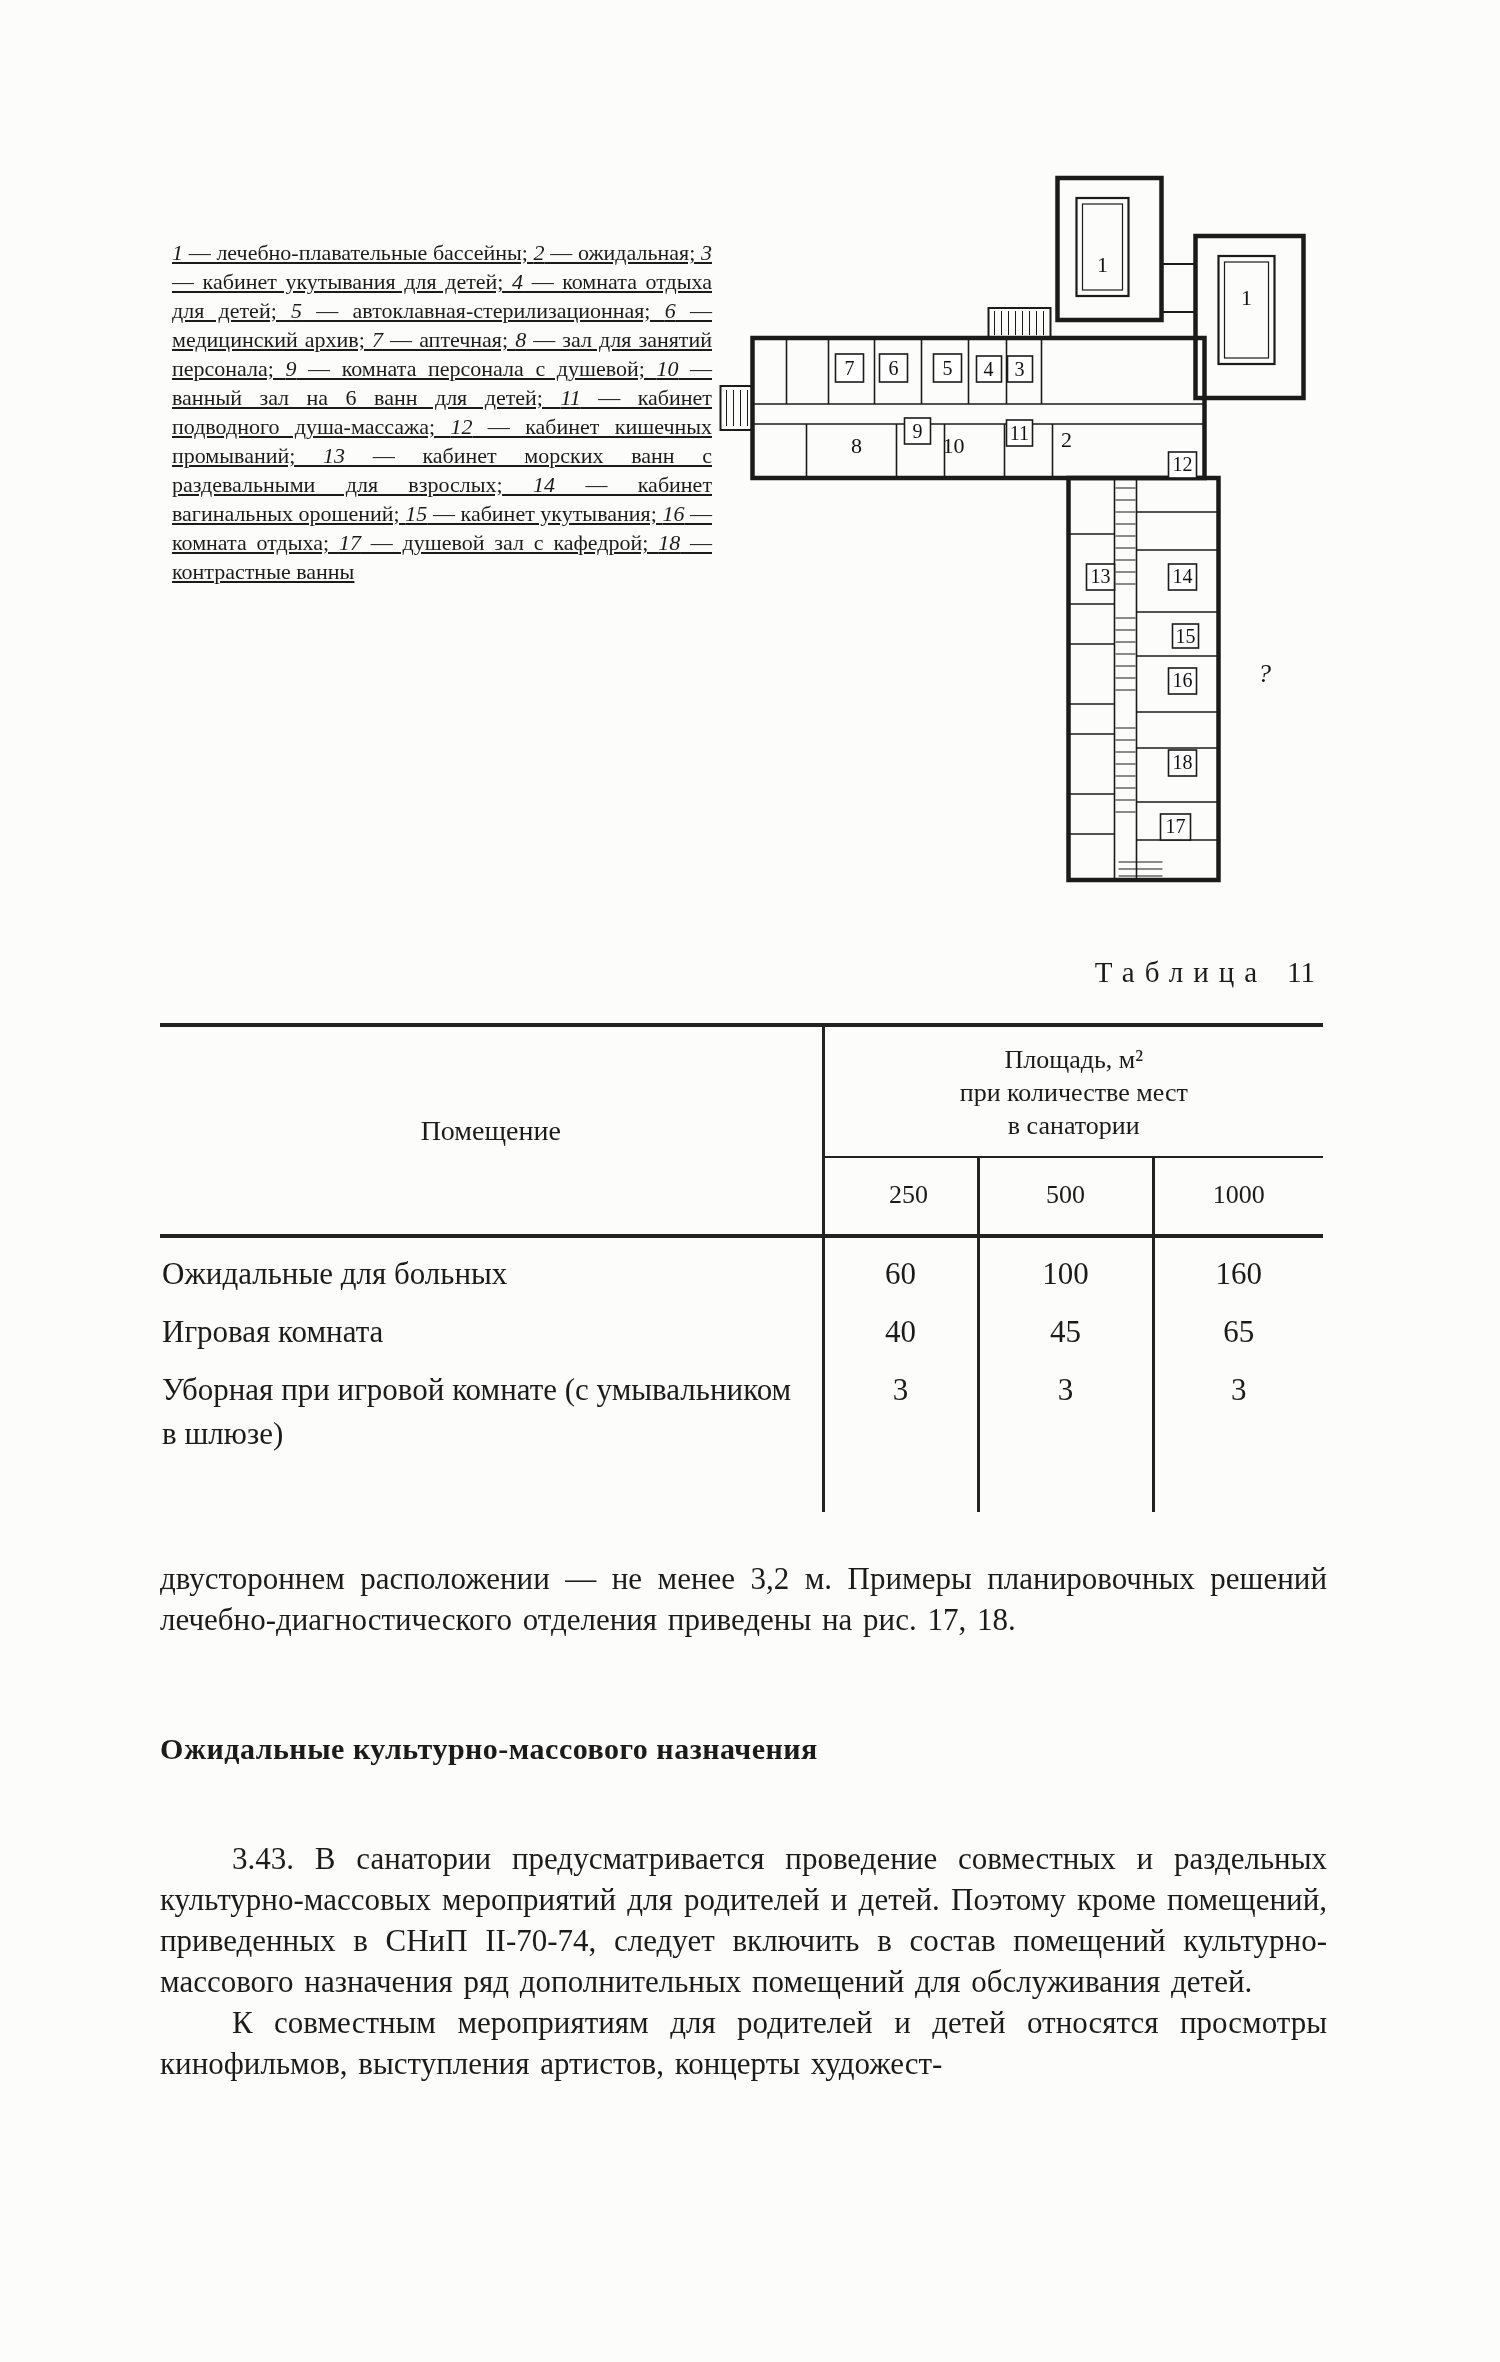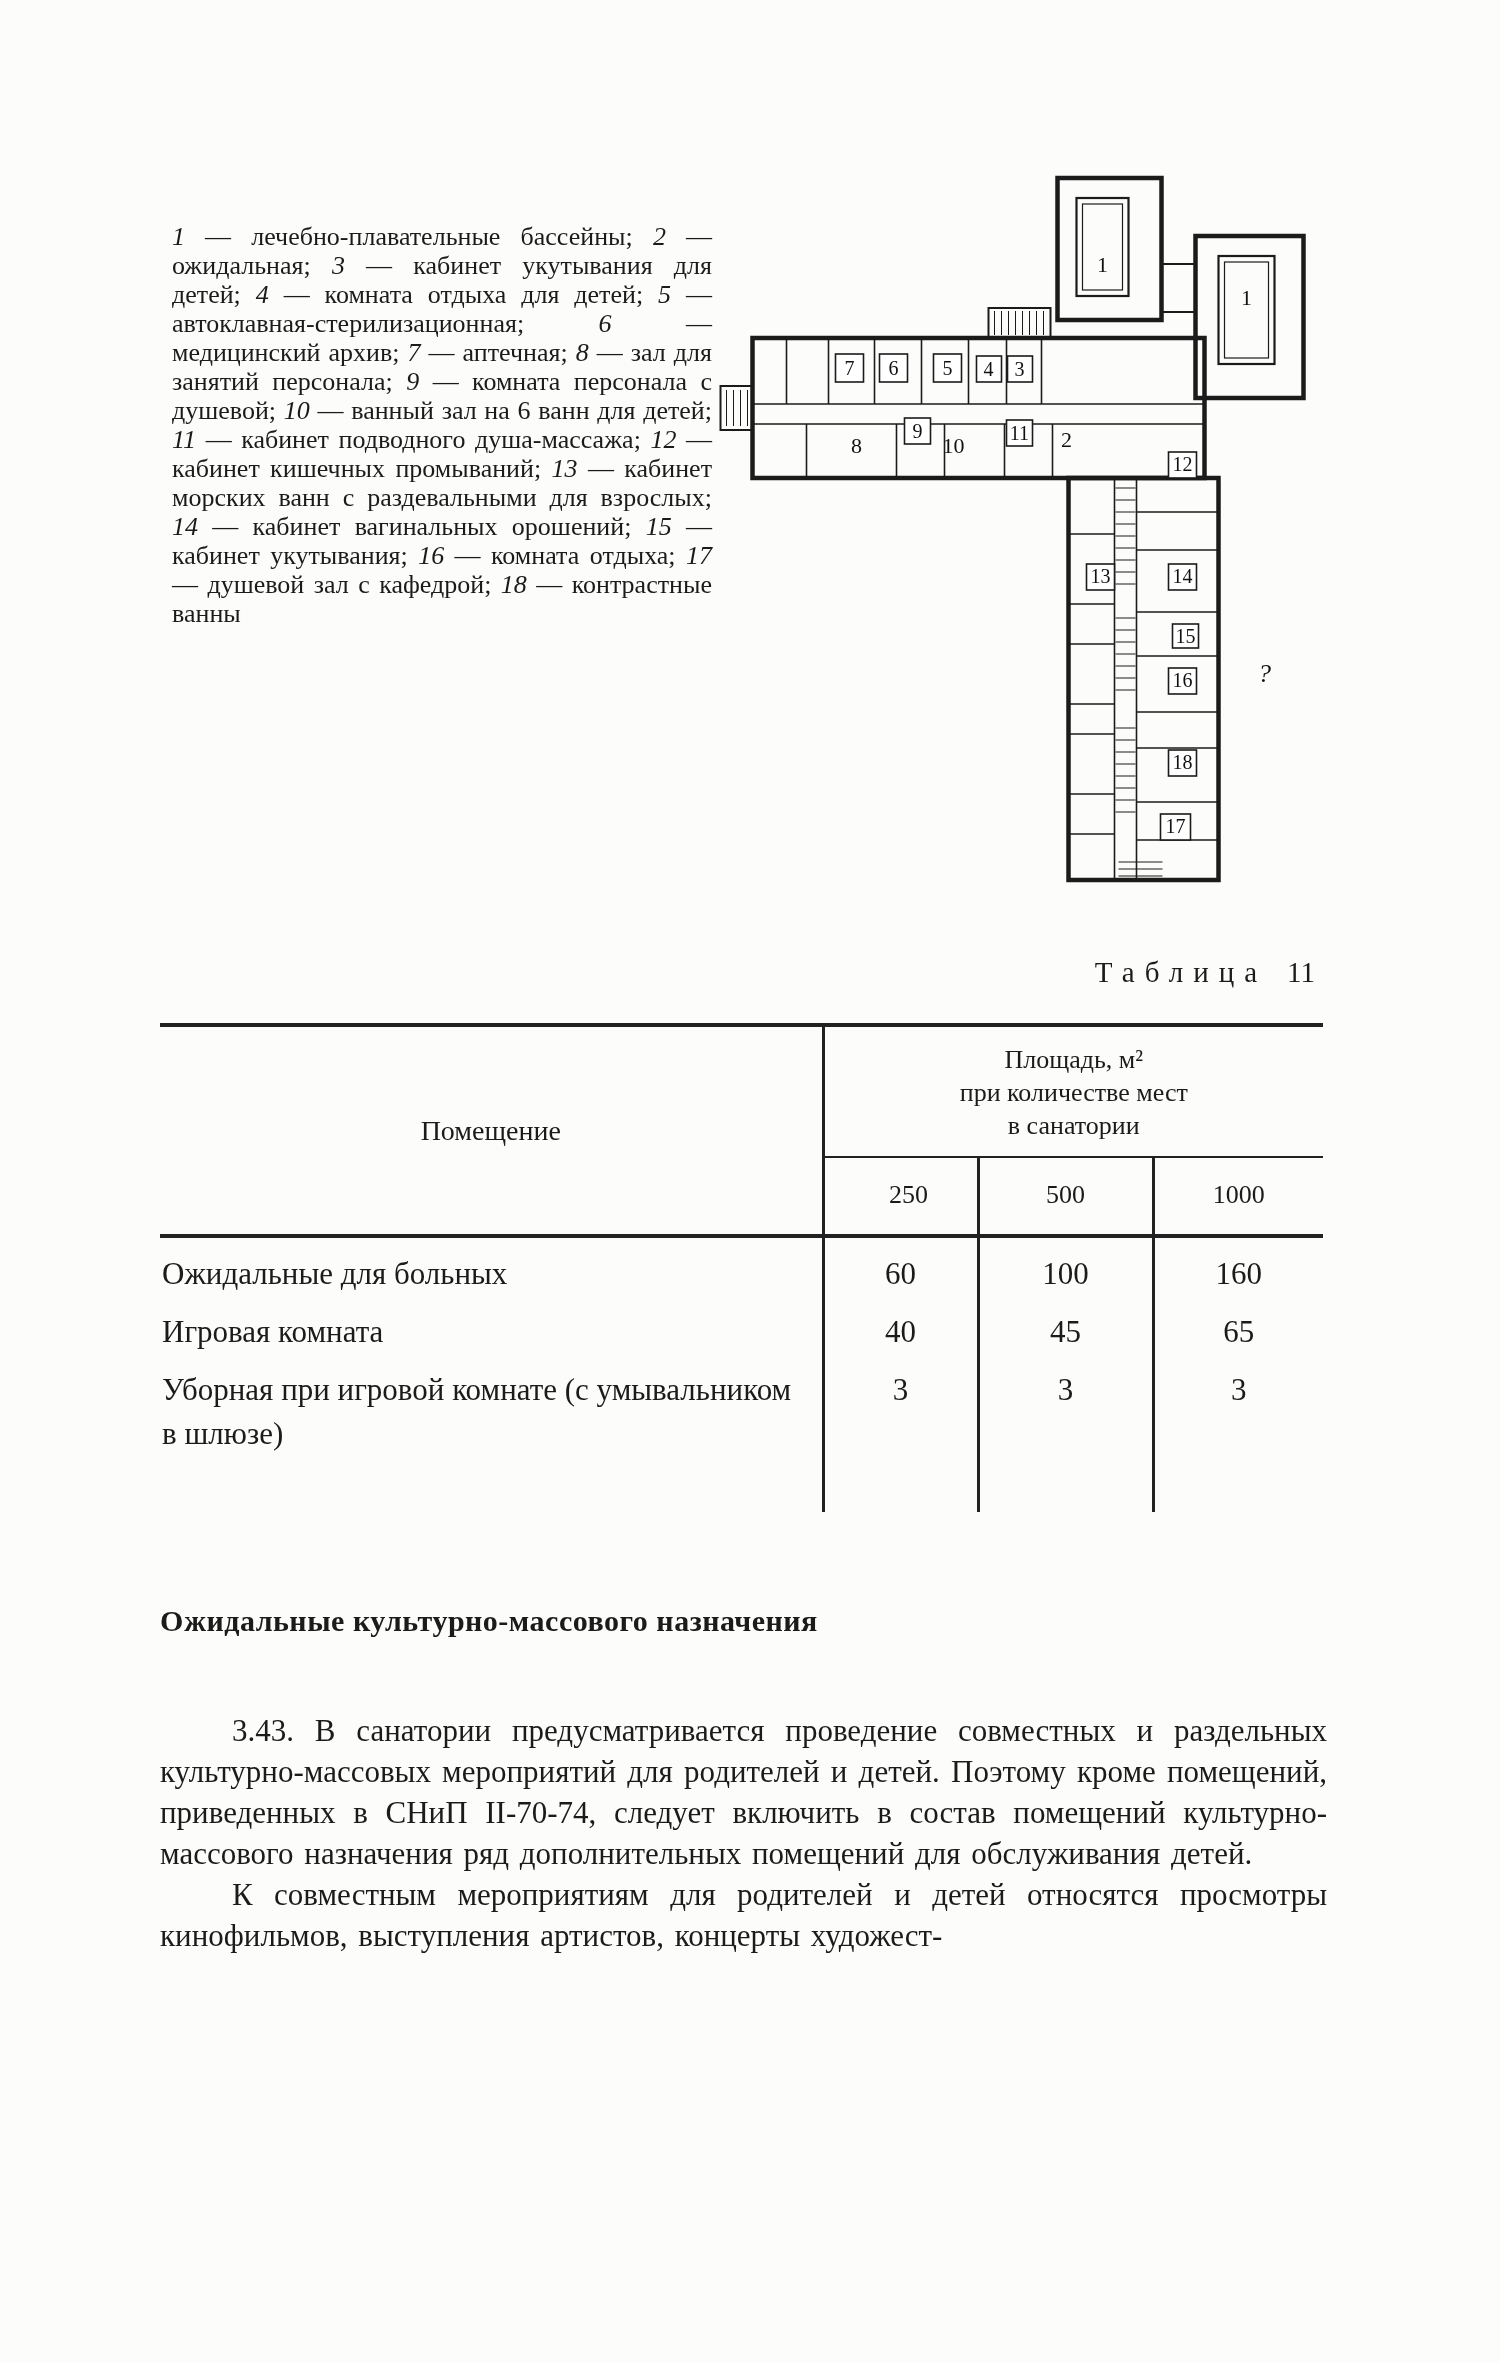"1 — лечебно-плавательные бассейны; 2" .fig-legend { font-size: 26px -> 22px; margin-top: none -> 16px; text-decoration: none -> underline }
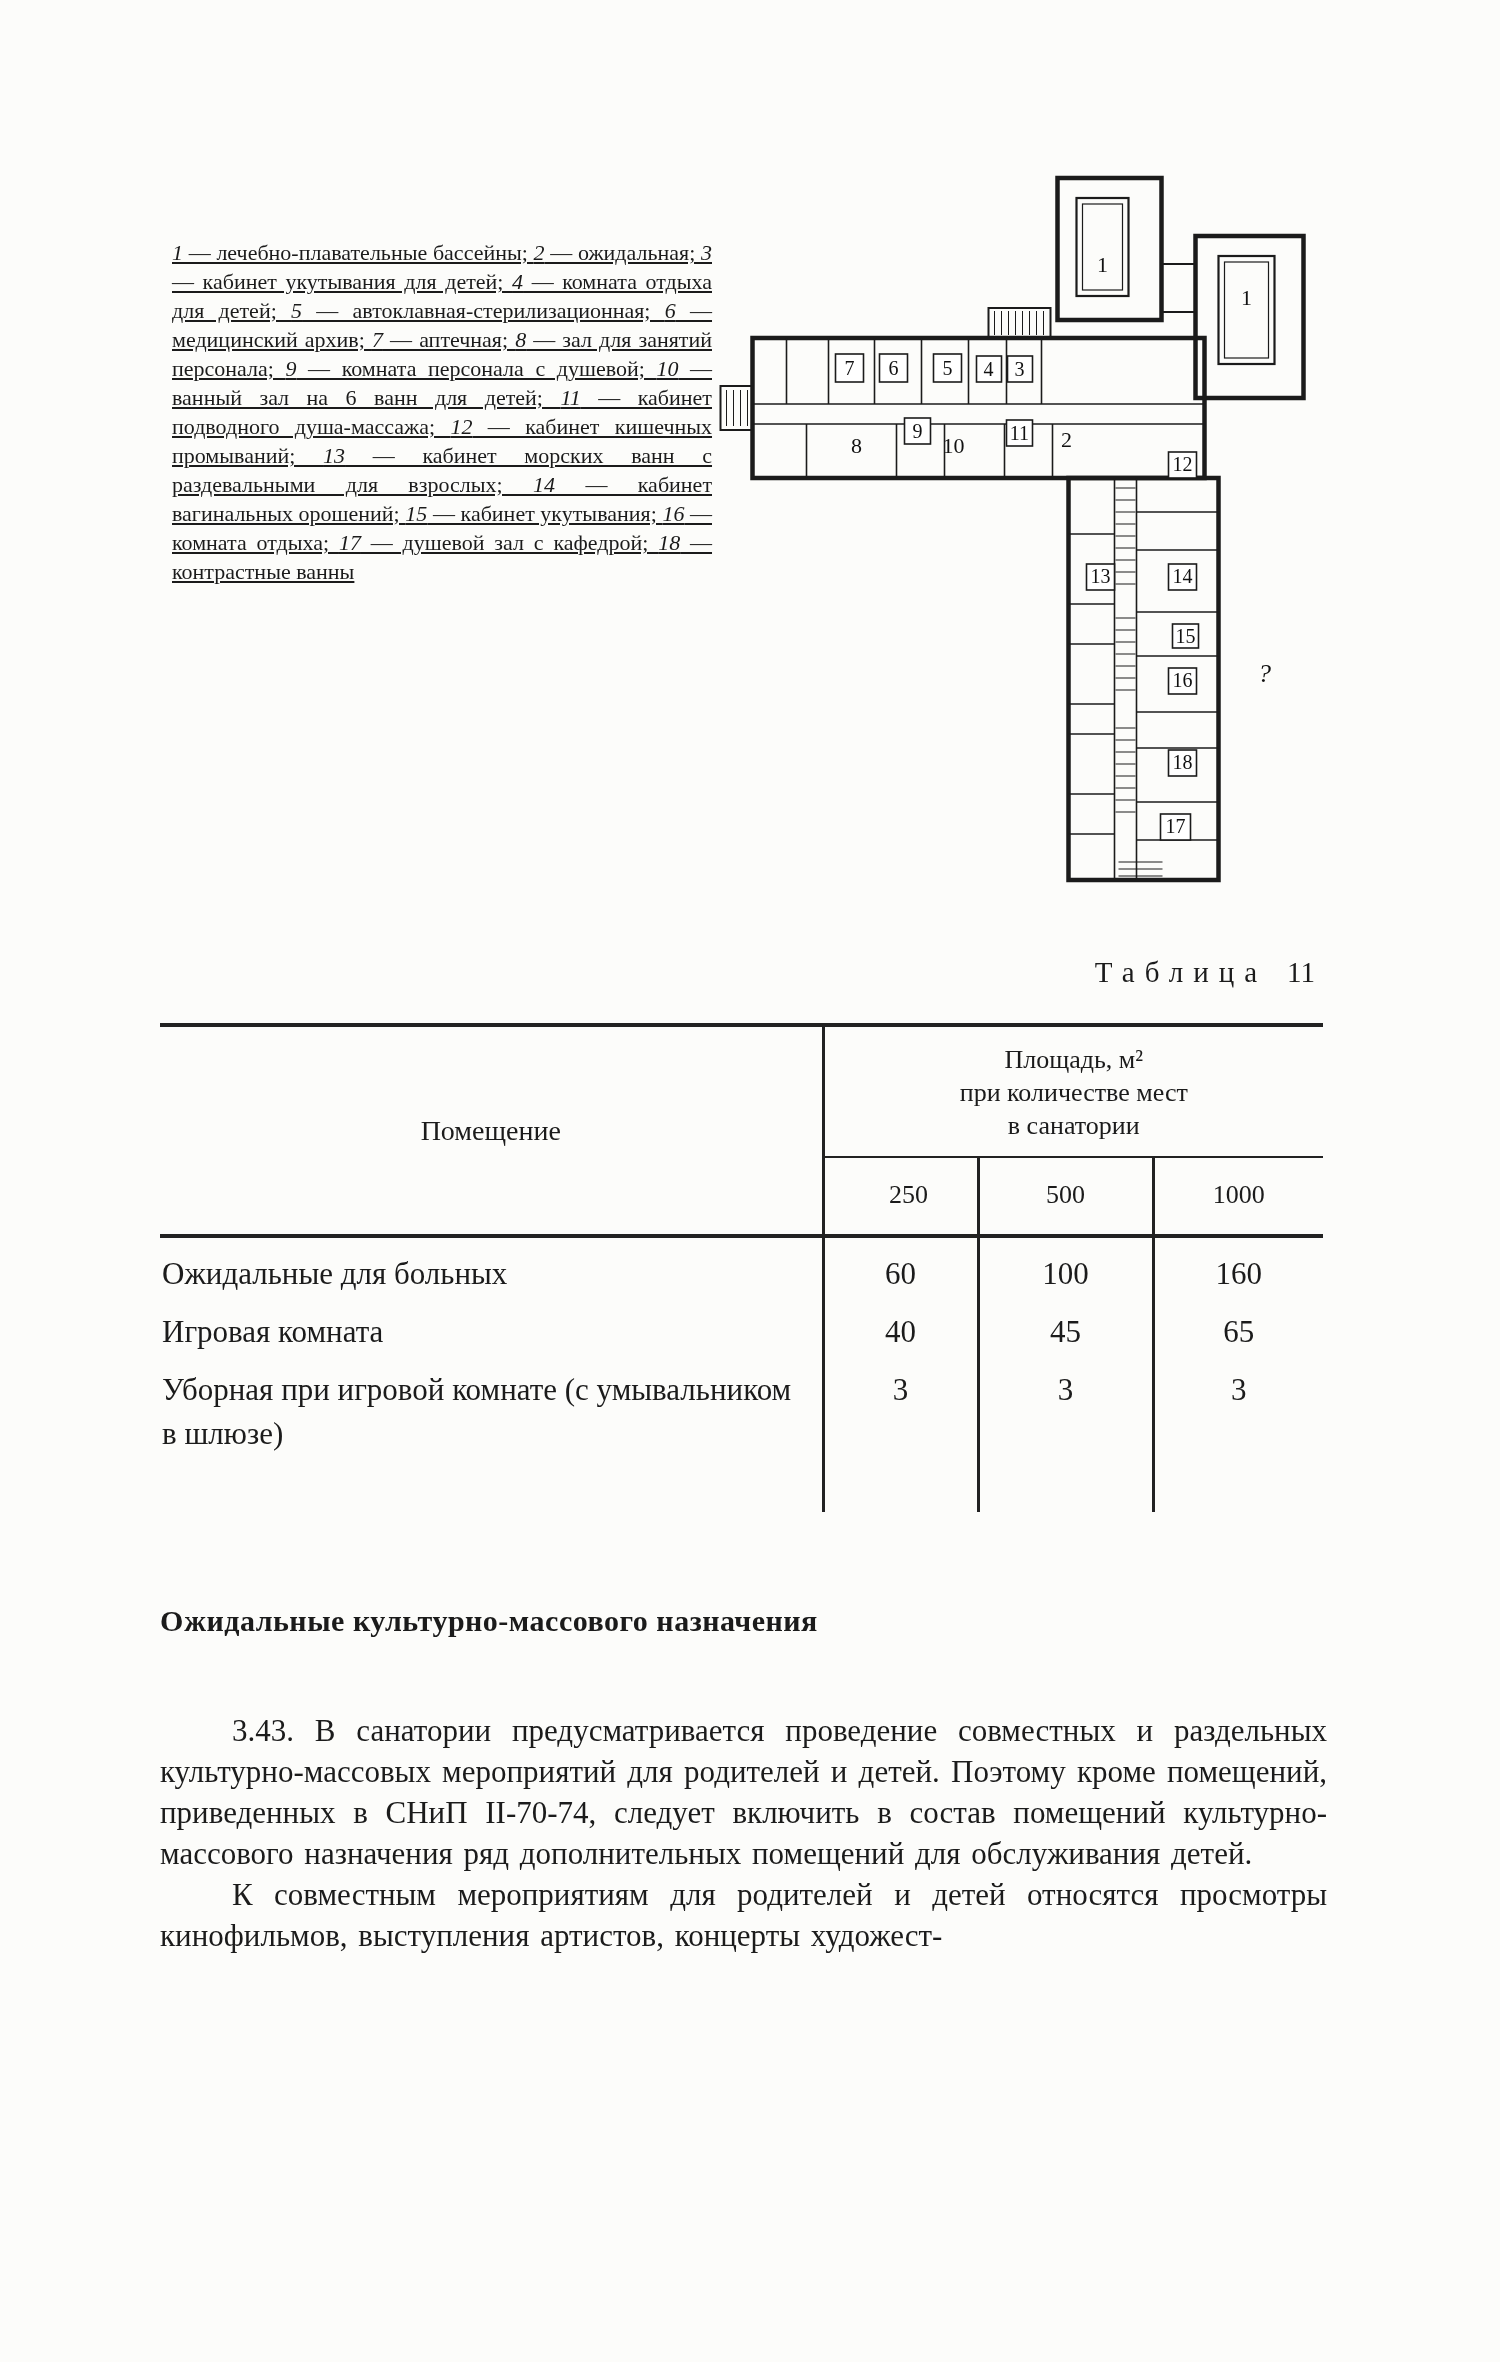"двустороннем расположении — не менее" p.body-text { html: none -> <p>двустороннем расположении — не менее 3,2 м. Примеры планировочных решений лечебно-диагностического отделения приведены на рис. 17, 18.</p> }
